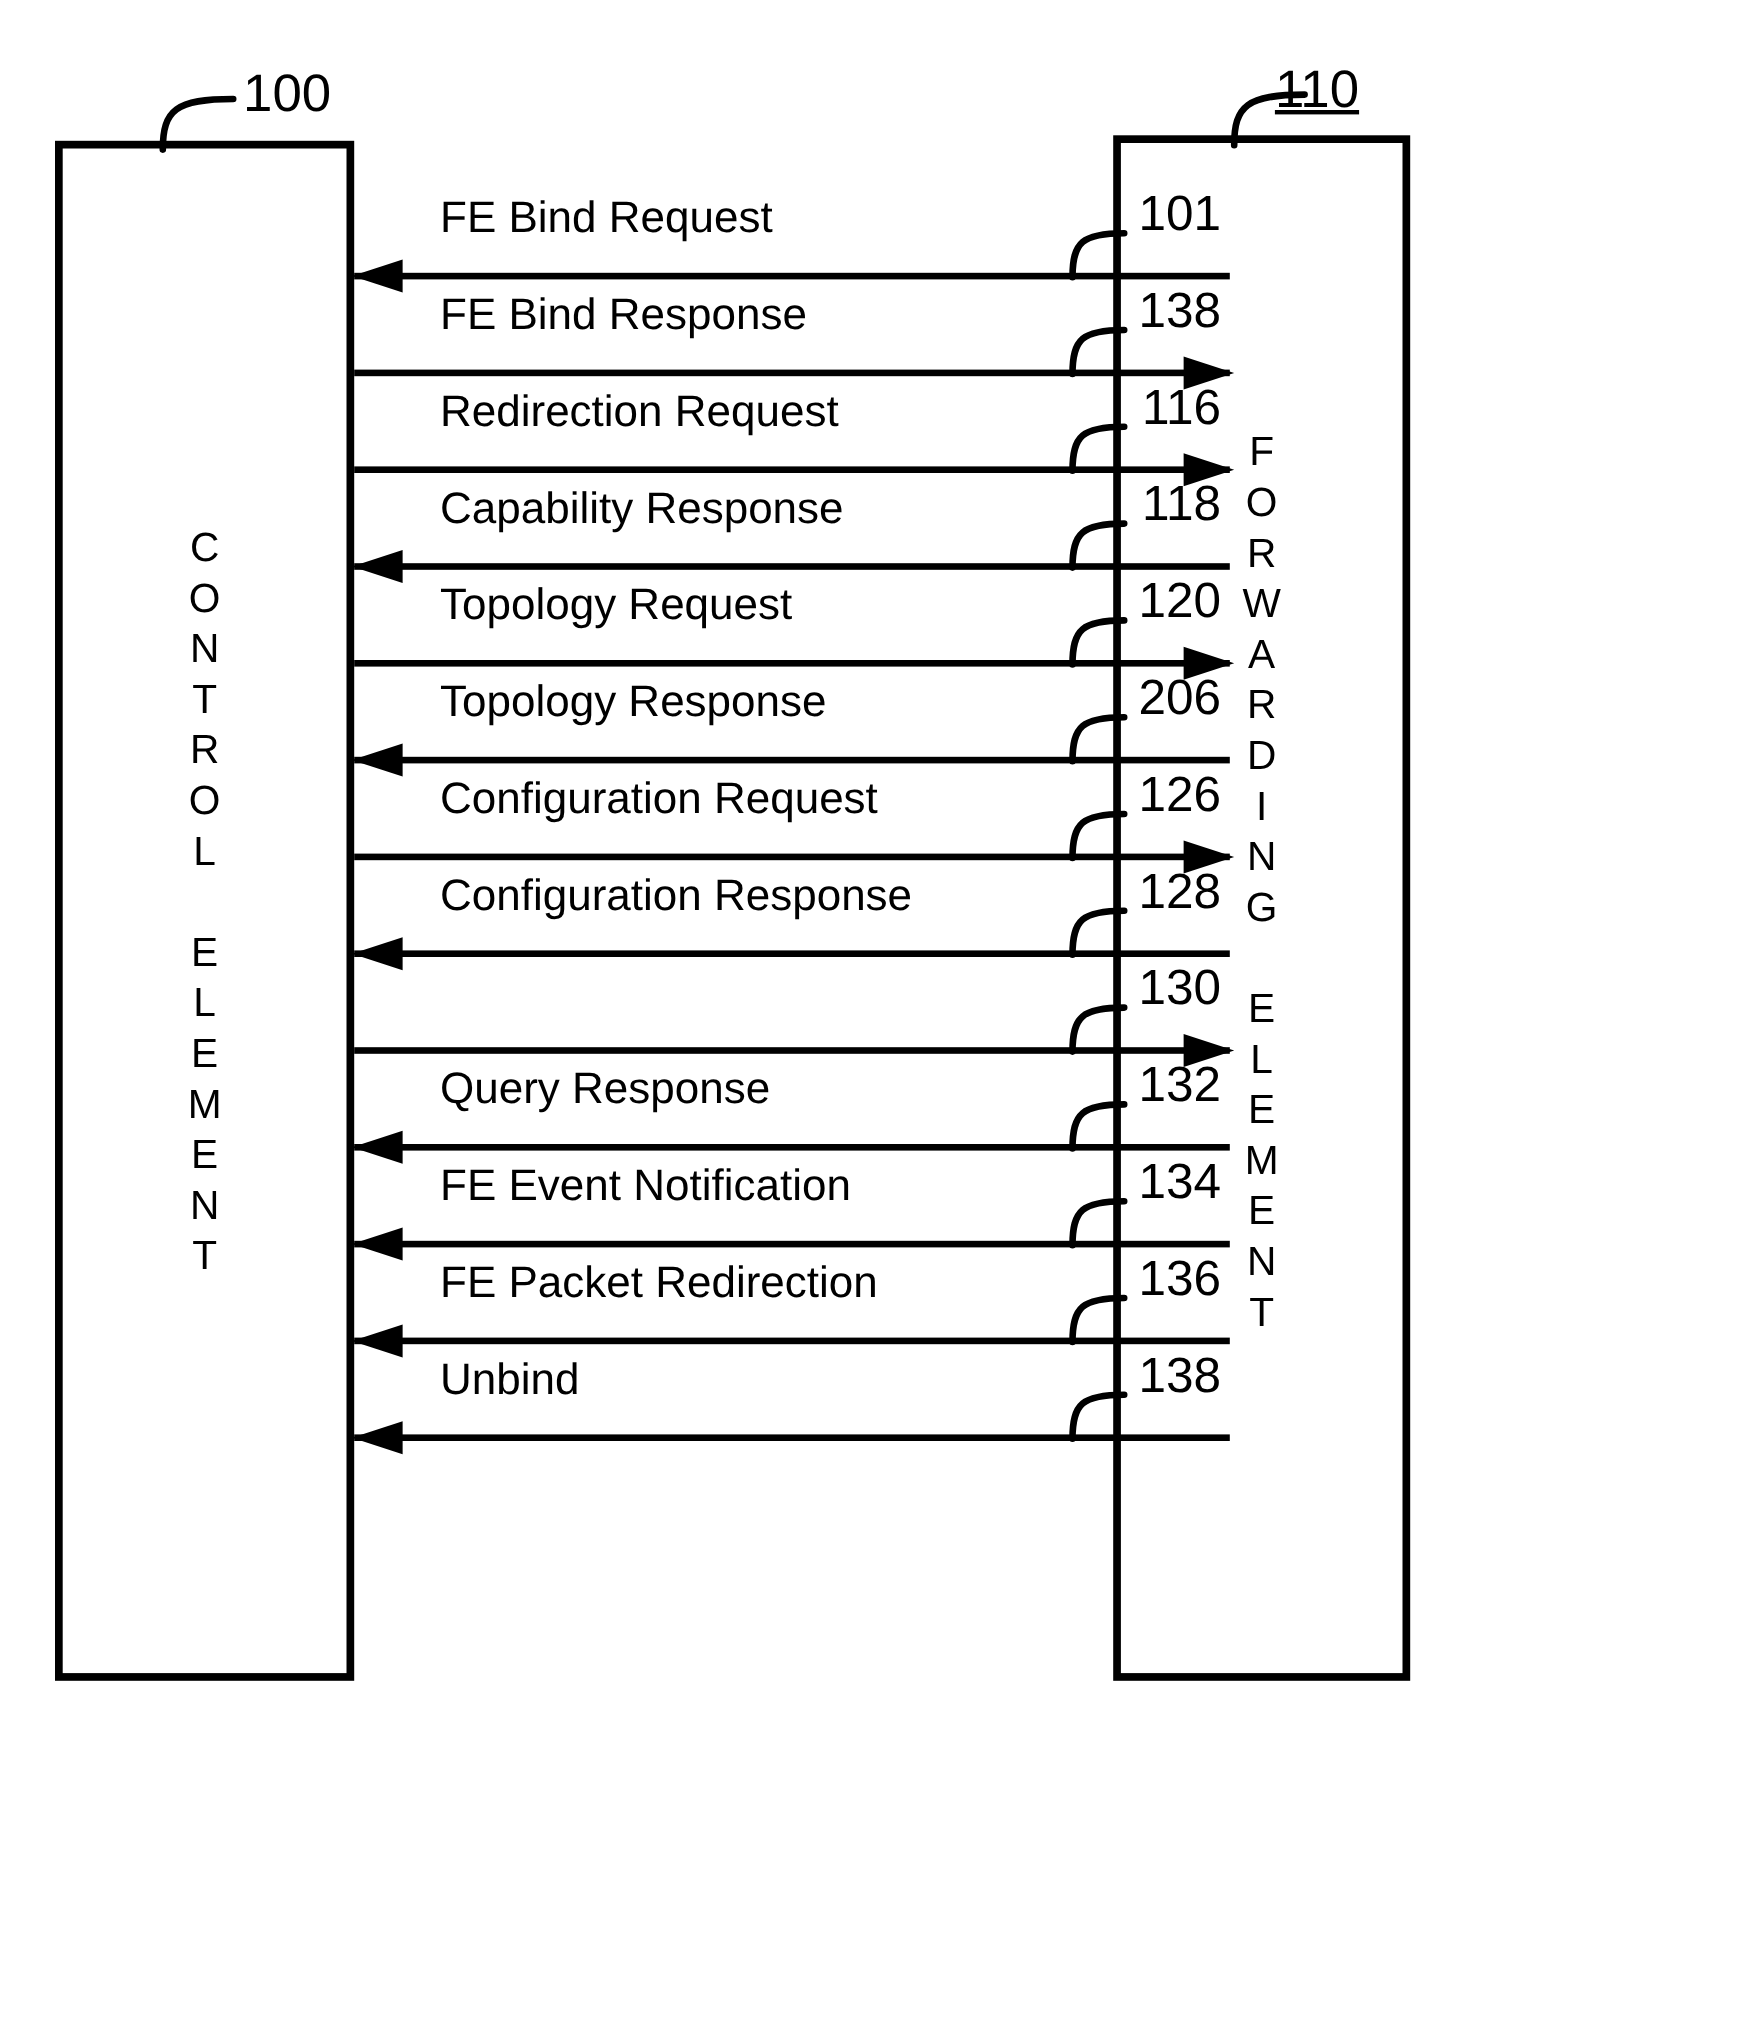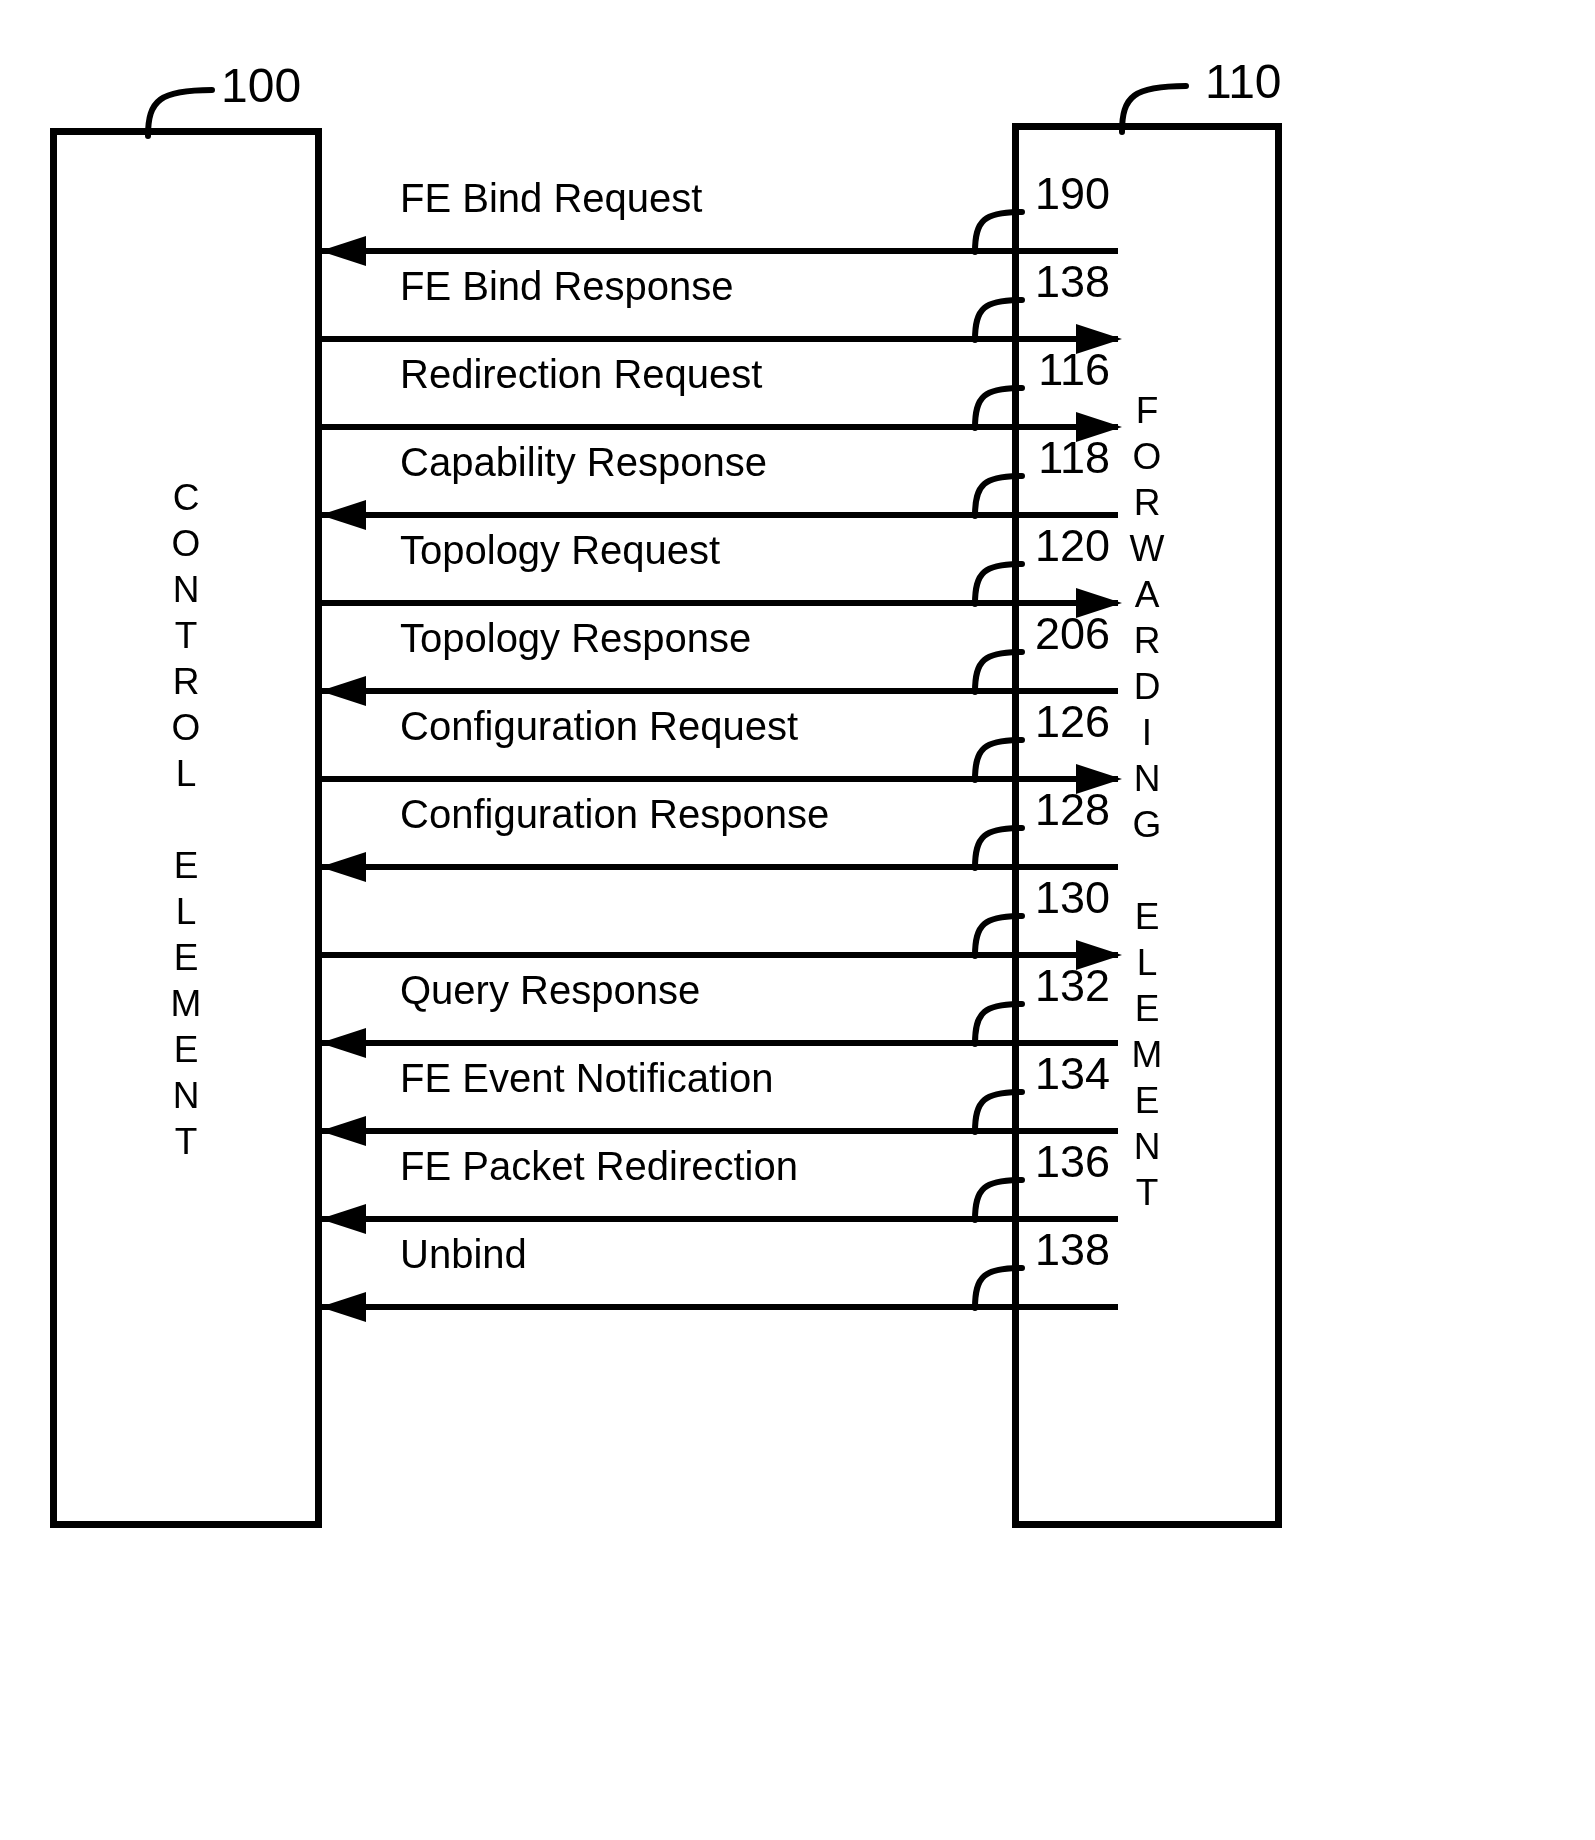"110" #ref-110 { left: 1205px -> 1159px; text-decoration: none -> underline }
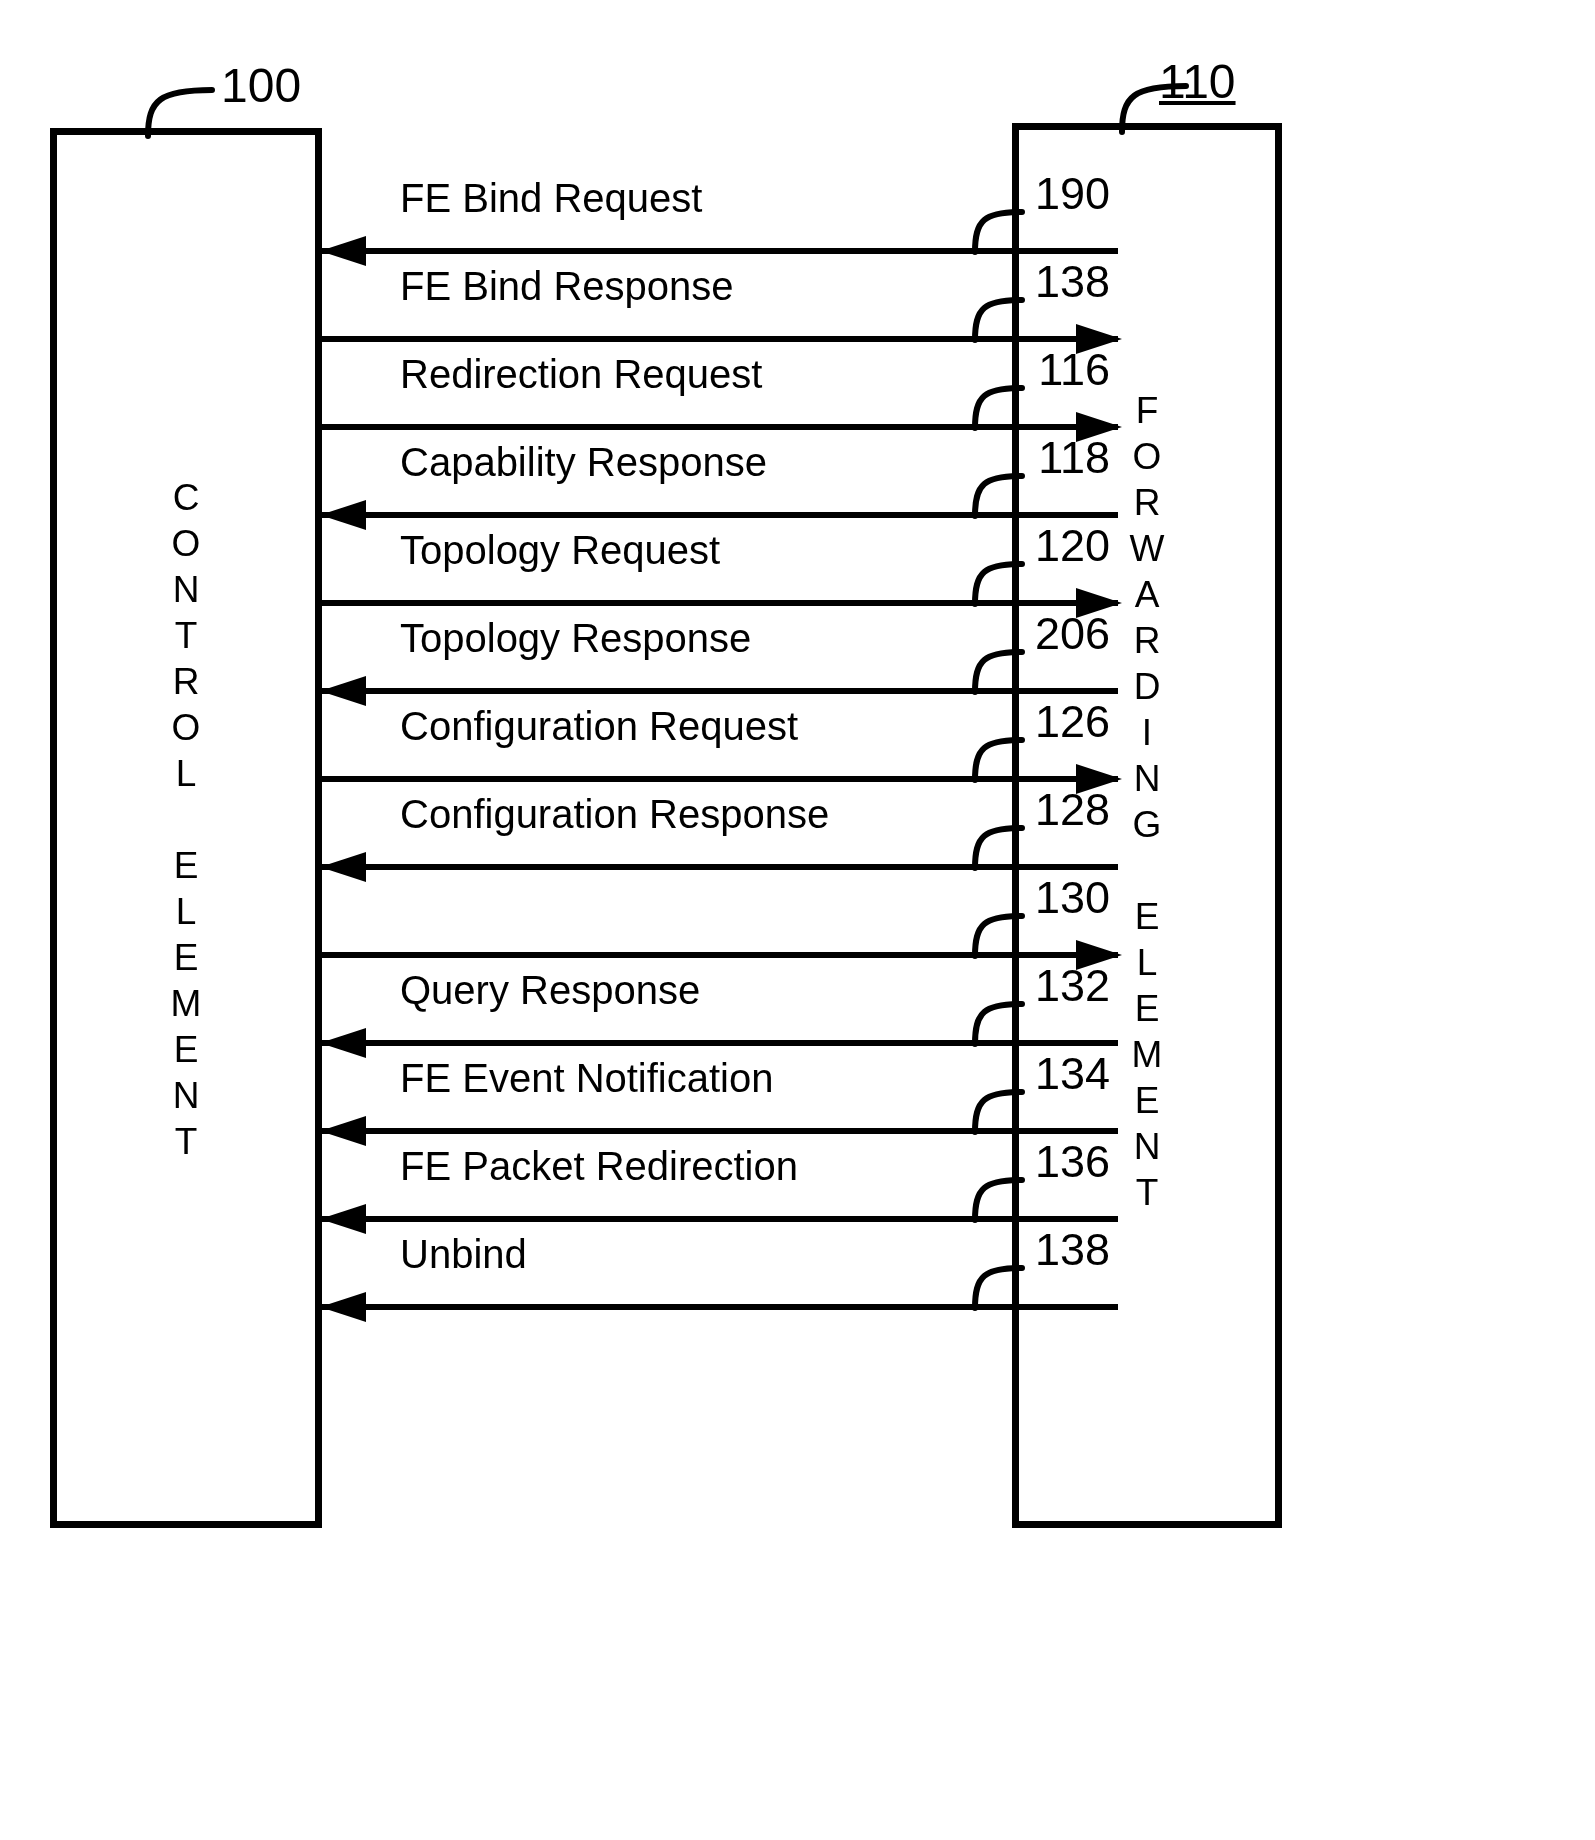"190" div.row-ref { text: 190 -> 101 }
